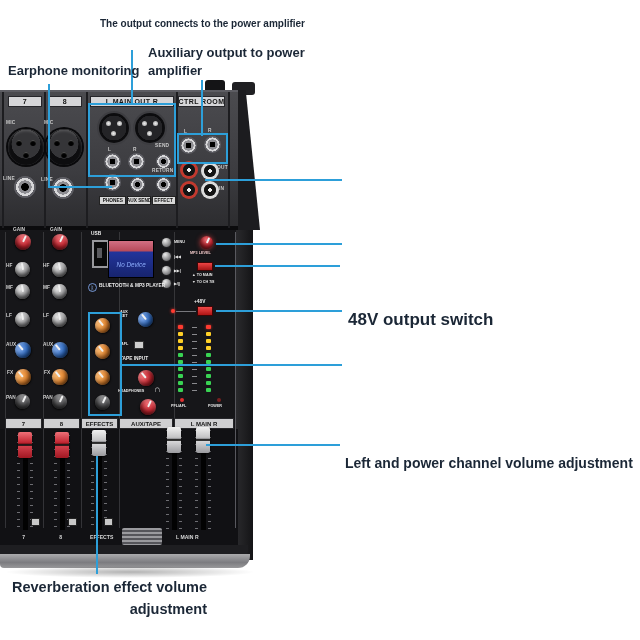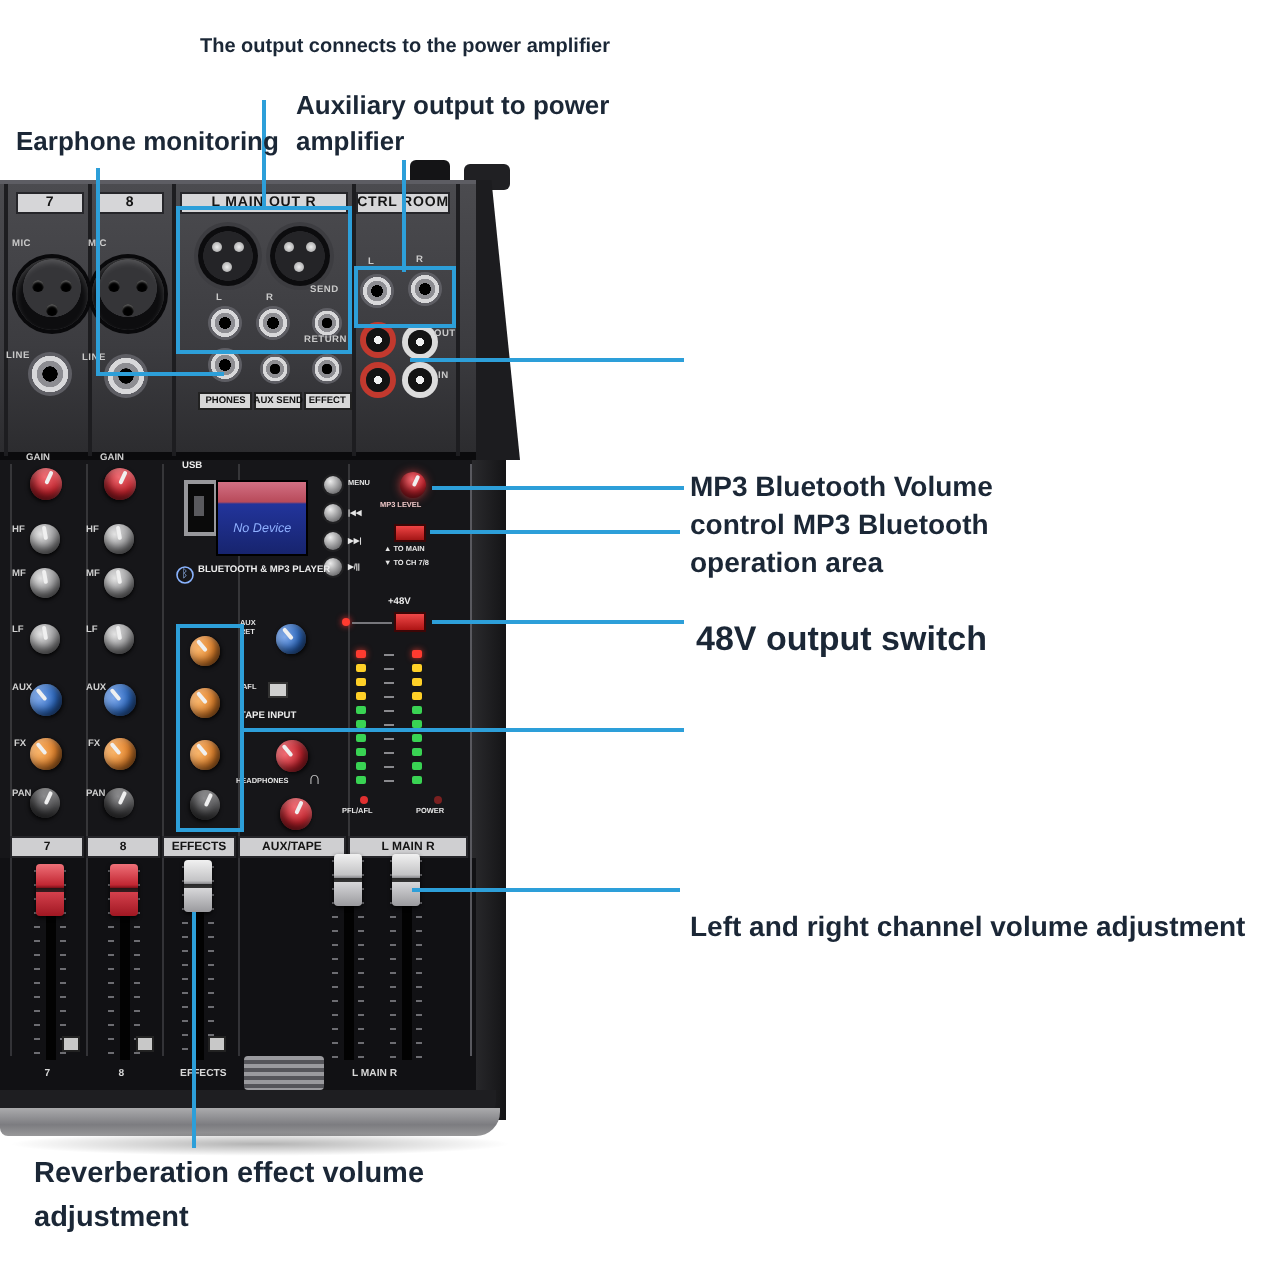"MP3 Bluetooth Volume control MP3" div.ann { html: <div>MP3 Bluetooth Volume control MP3 Bluetooth operation area</div> -> none }
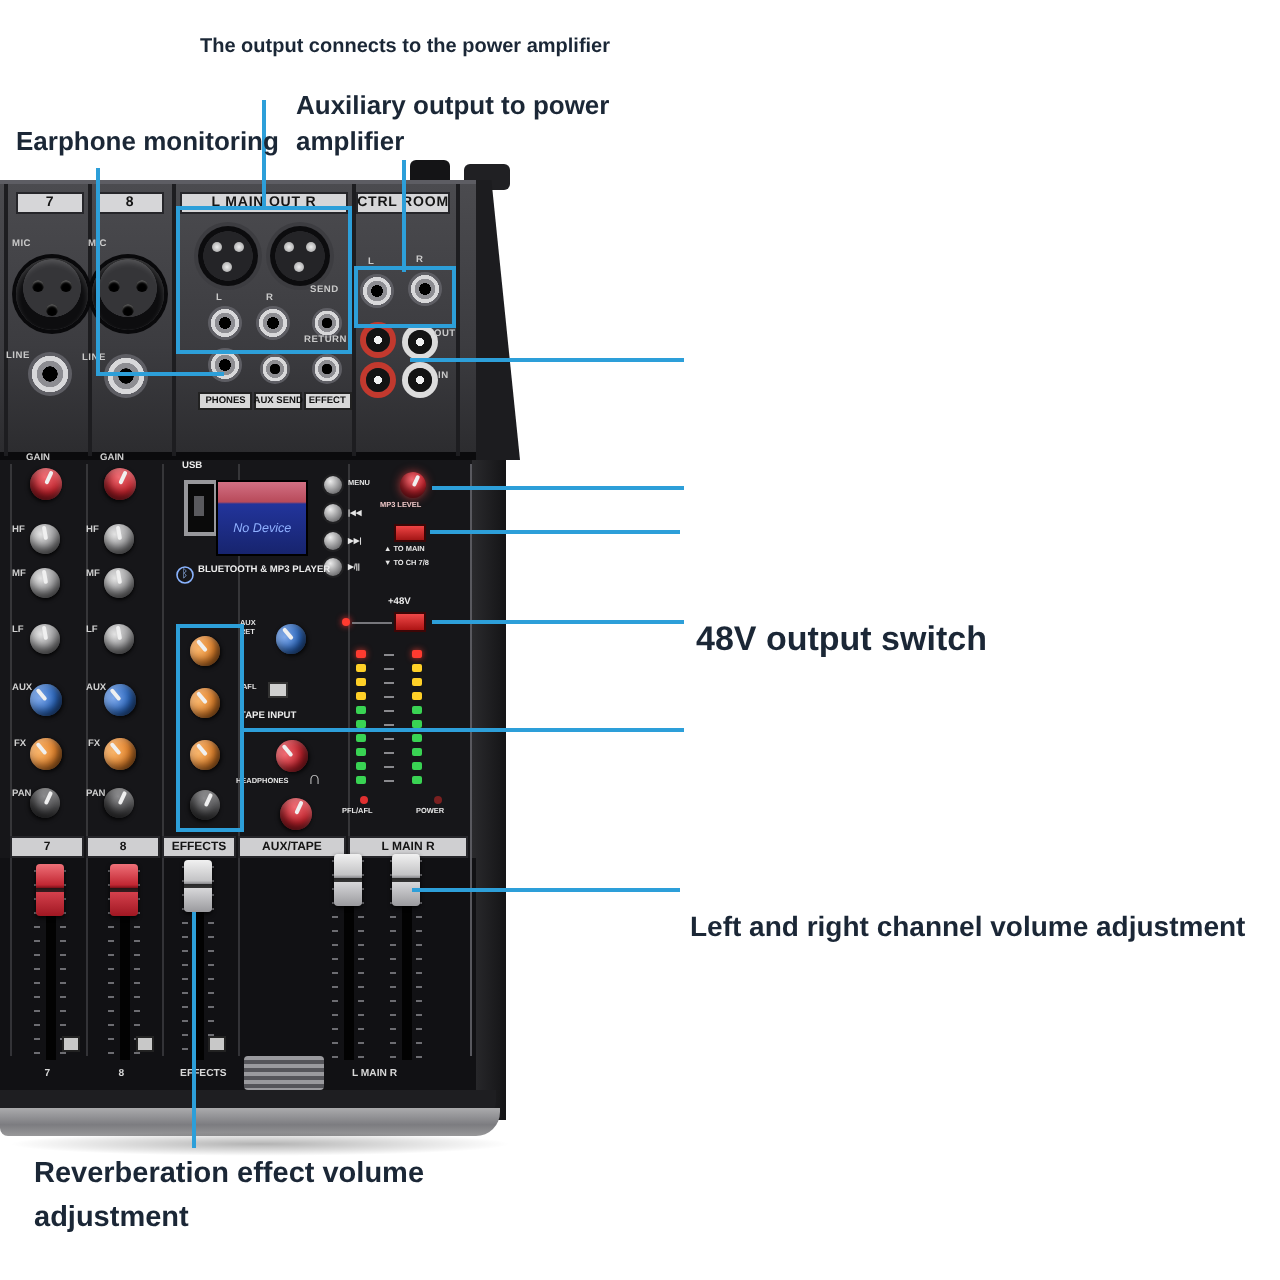"Left and right channel volume" div.ann { text: right -> power }
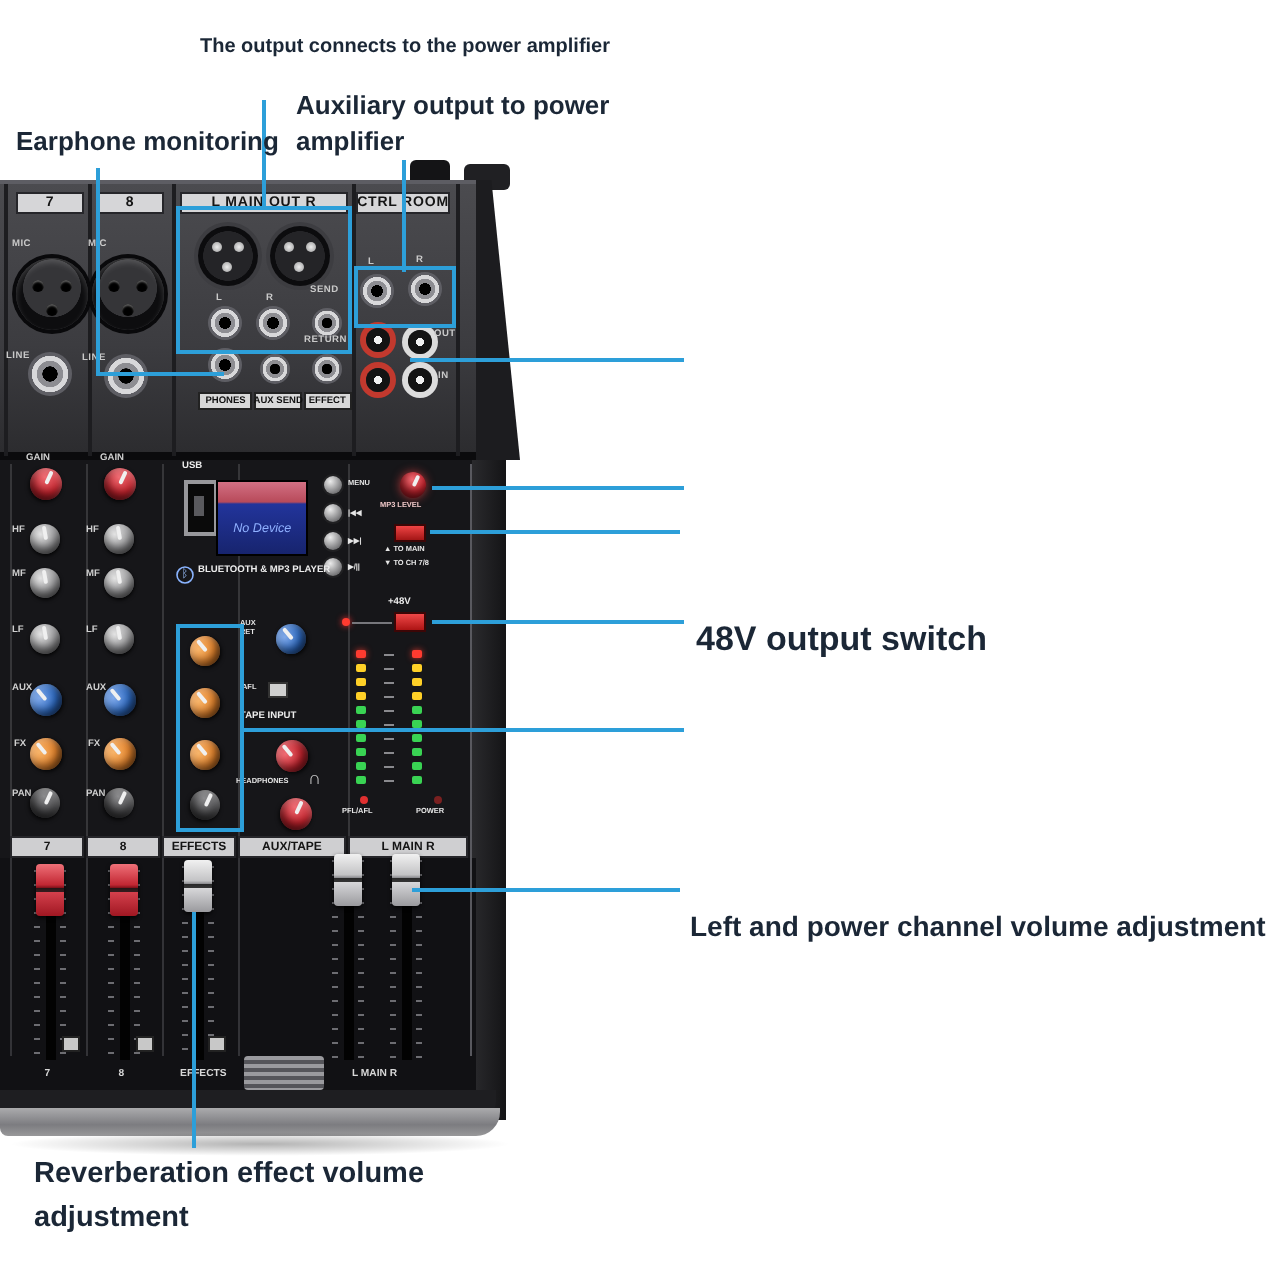"Reverberation effect volume adjustment" #aFx { left: 17px -> 2px; text-align: none -> right }
